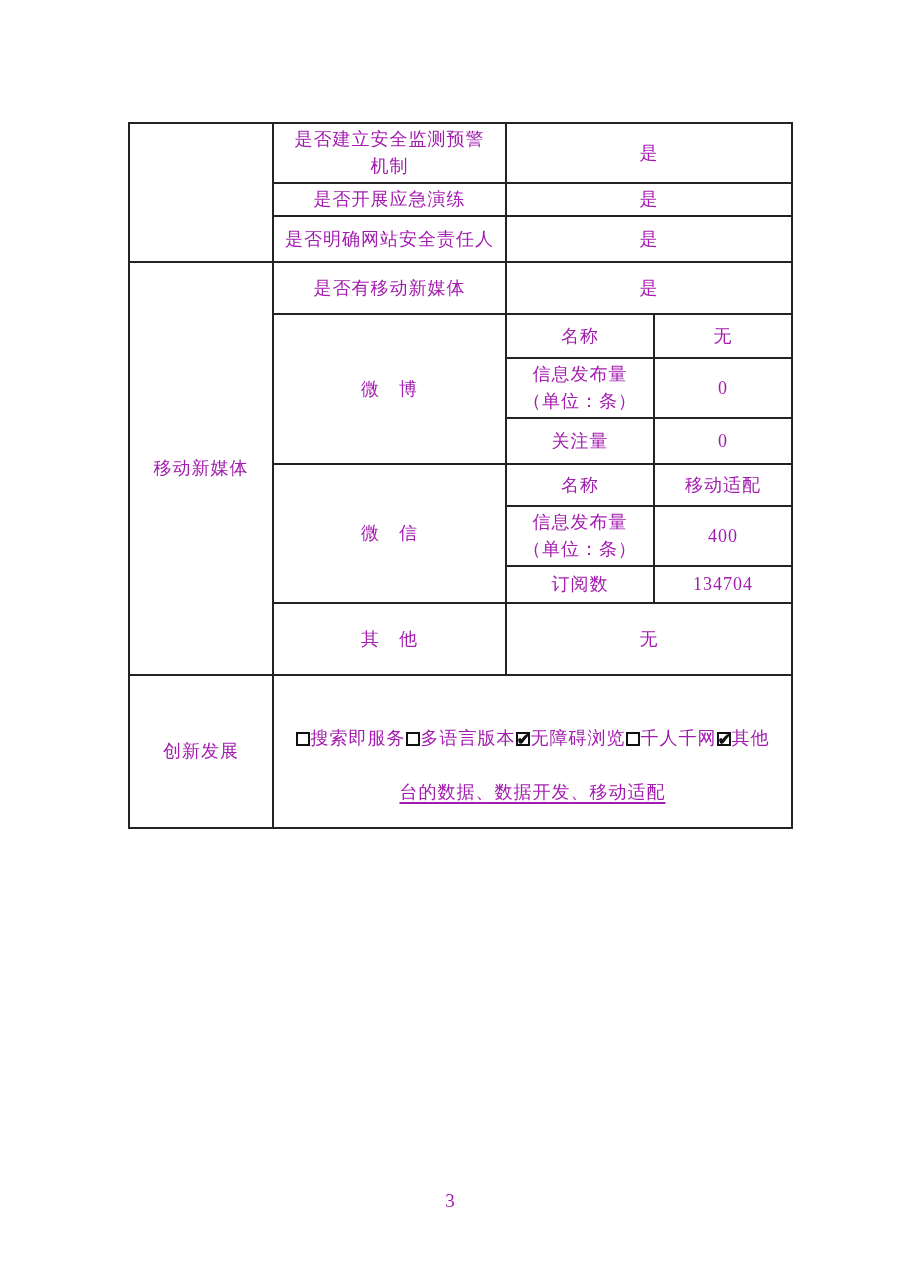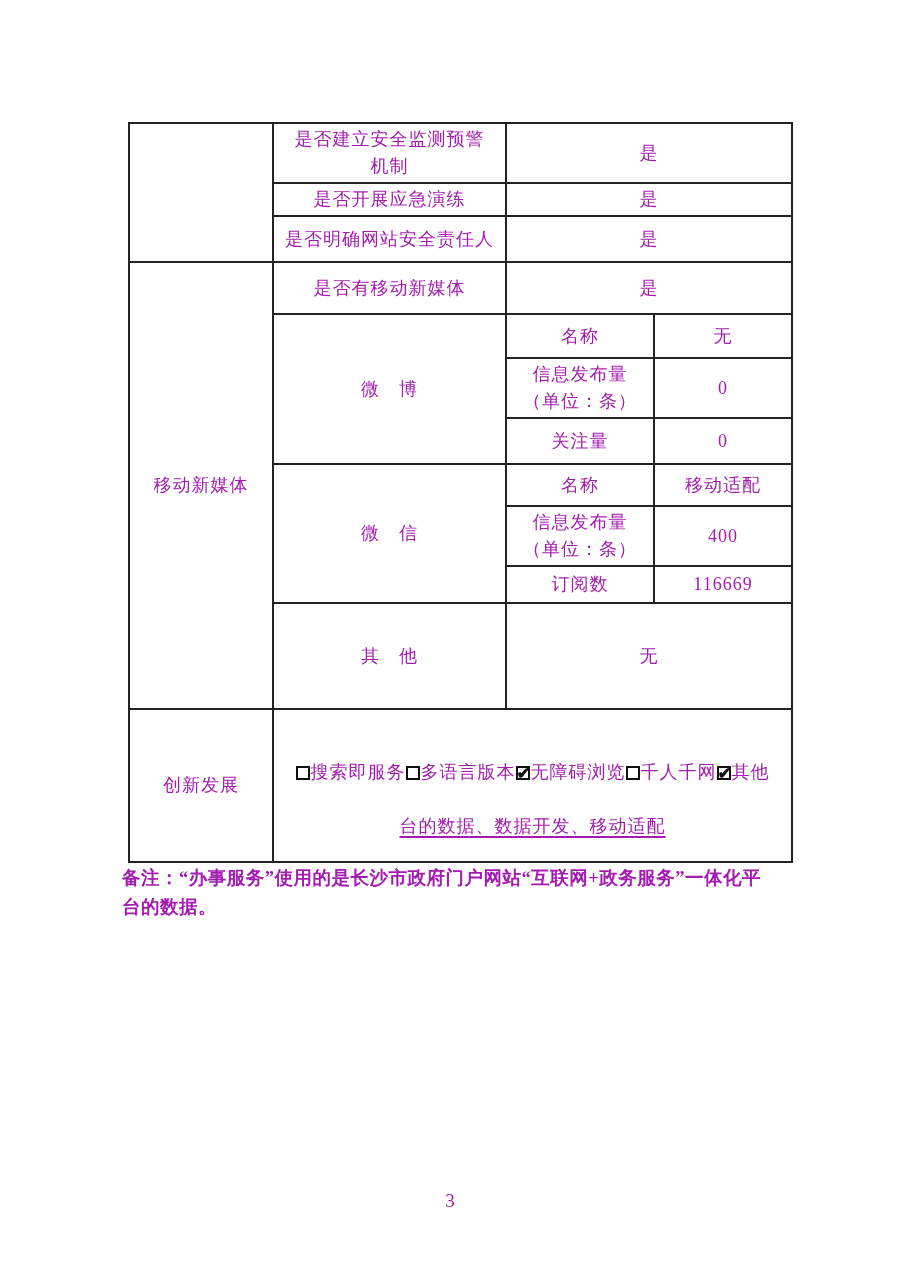"116669" td { text: 116669 -> 134704 }
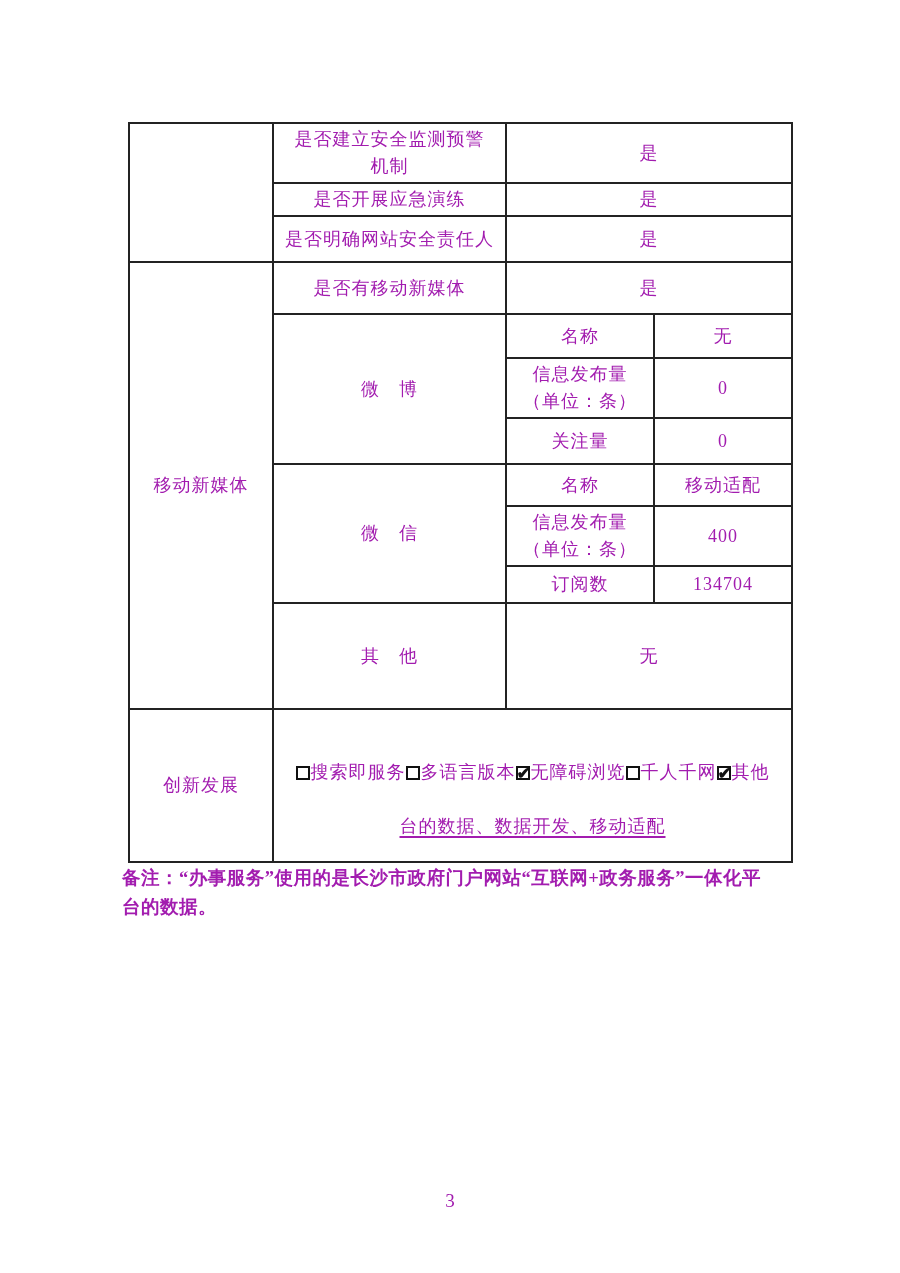"其 他" tr { height: 106px -> 72px }
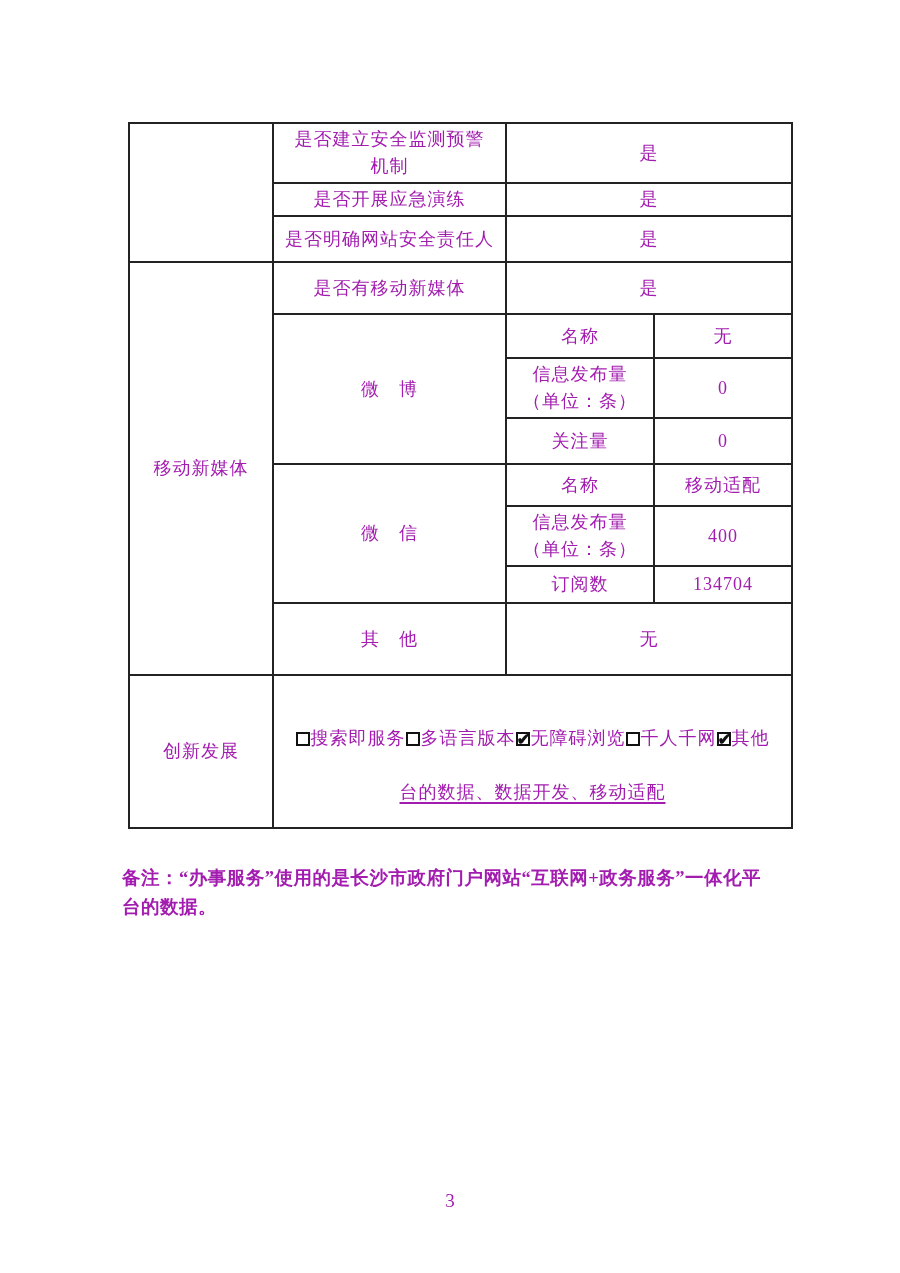"备注：“办事服务”使用的是长沙市政府门户网站“互联网+政务服务”一体化平" div.note { html: <div>备注：“办事服务”使用的是长沙市政府门户网站“互联网+政务服务”一体化平 台的数据。</div> -> none }
